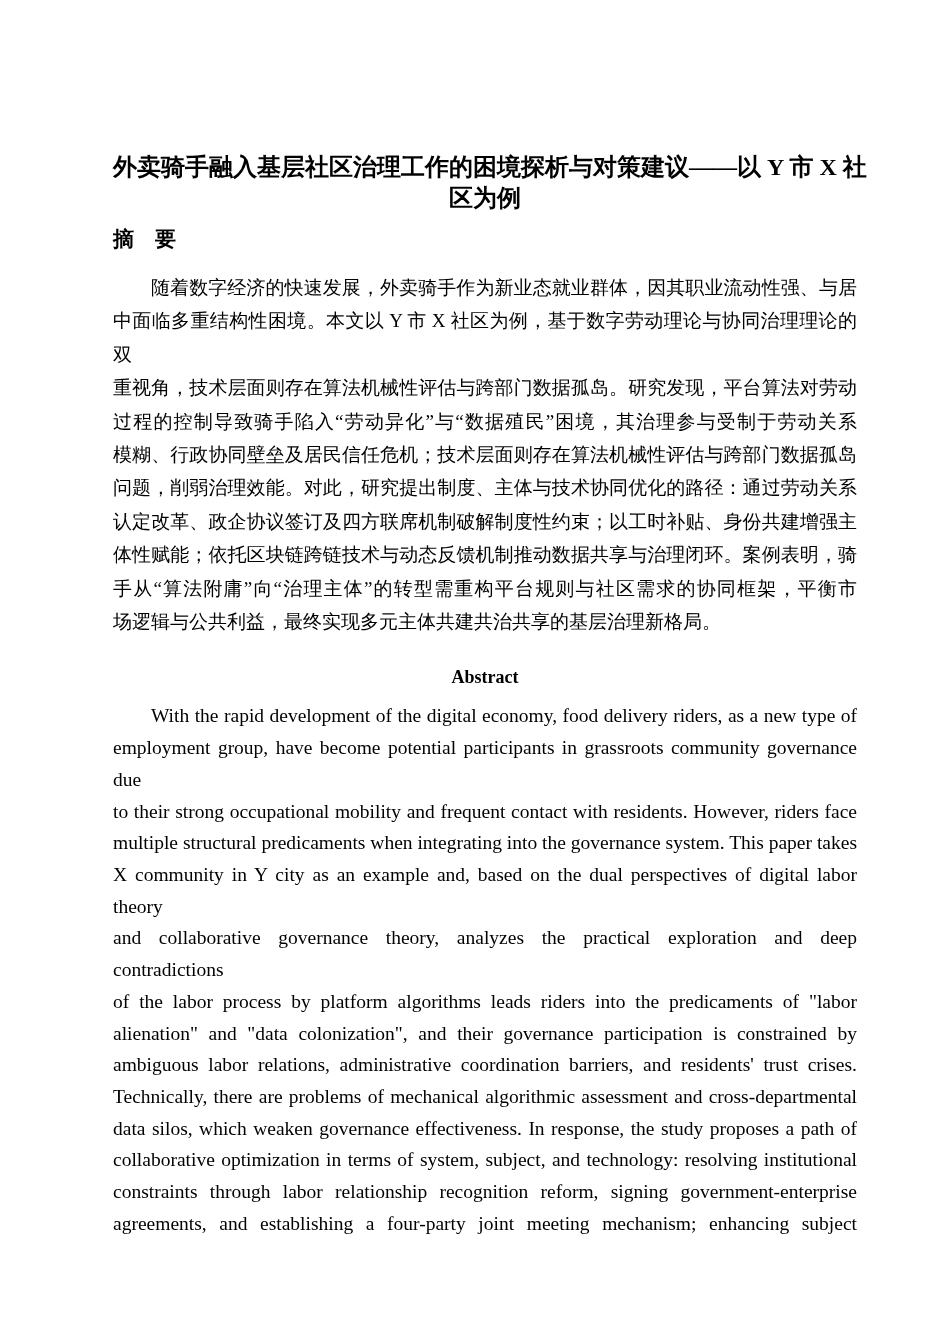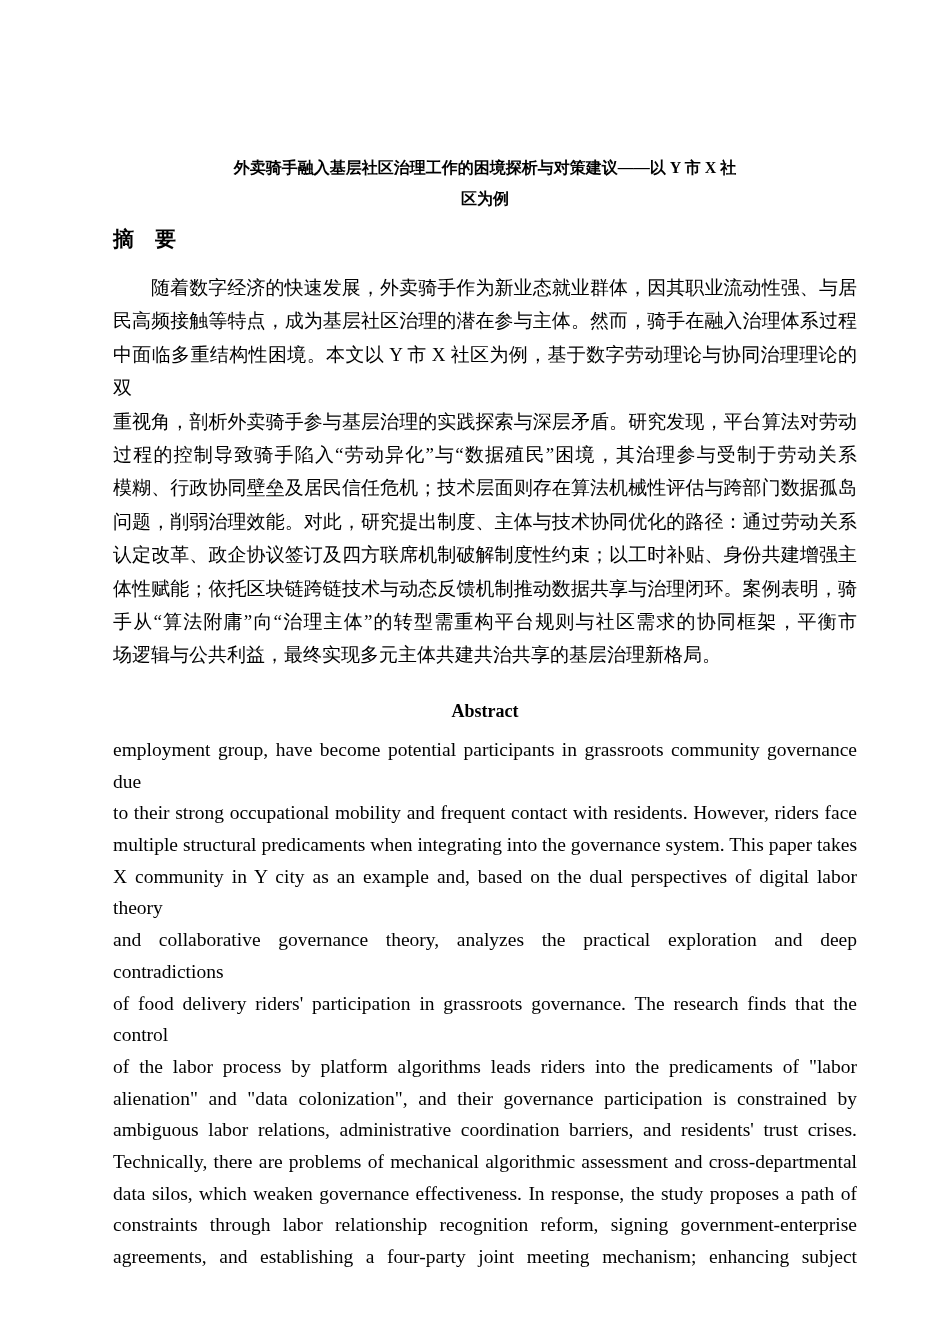"外卖骑手融入基层社区治理工作的困境探析与对策建议——以 Y 市 X 社" .doc-title .line { font-size: 16px -> 24px }
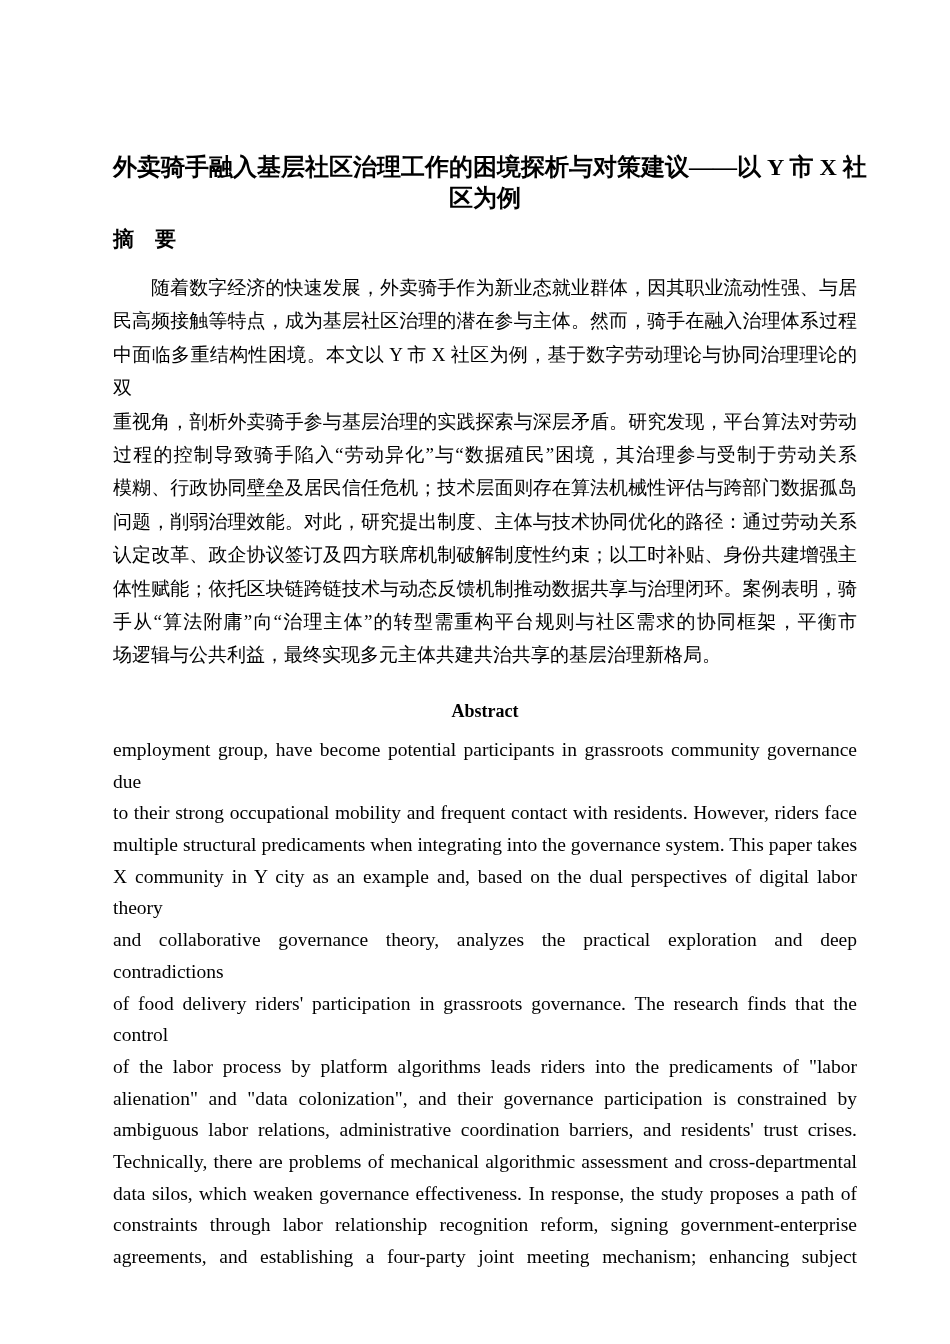"民高频接触等特点，成为基层社区治理的潜在参与主体。然而，骑手在融入治理体系过程" div.line { html: <div>民高频接触等特点，成为基层社区治理的潜在参与主体。然而，骑手在融入治理体系过程</div> -> none }
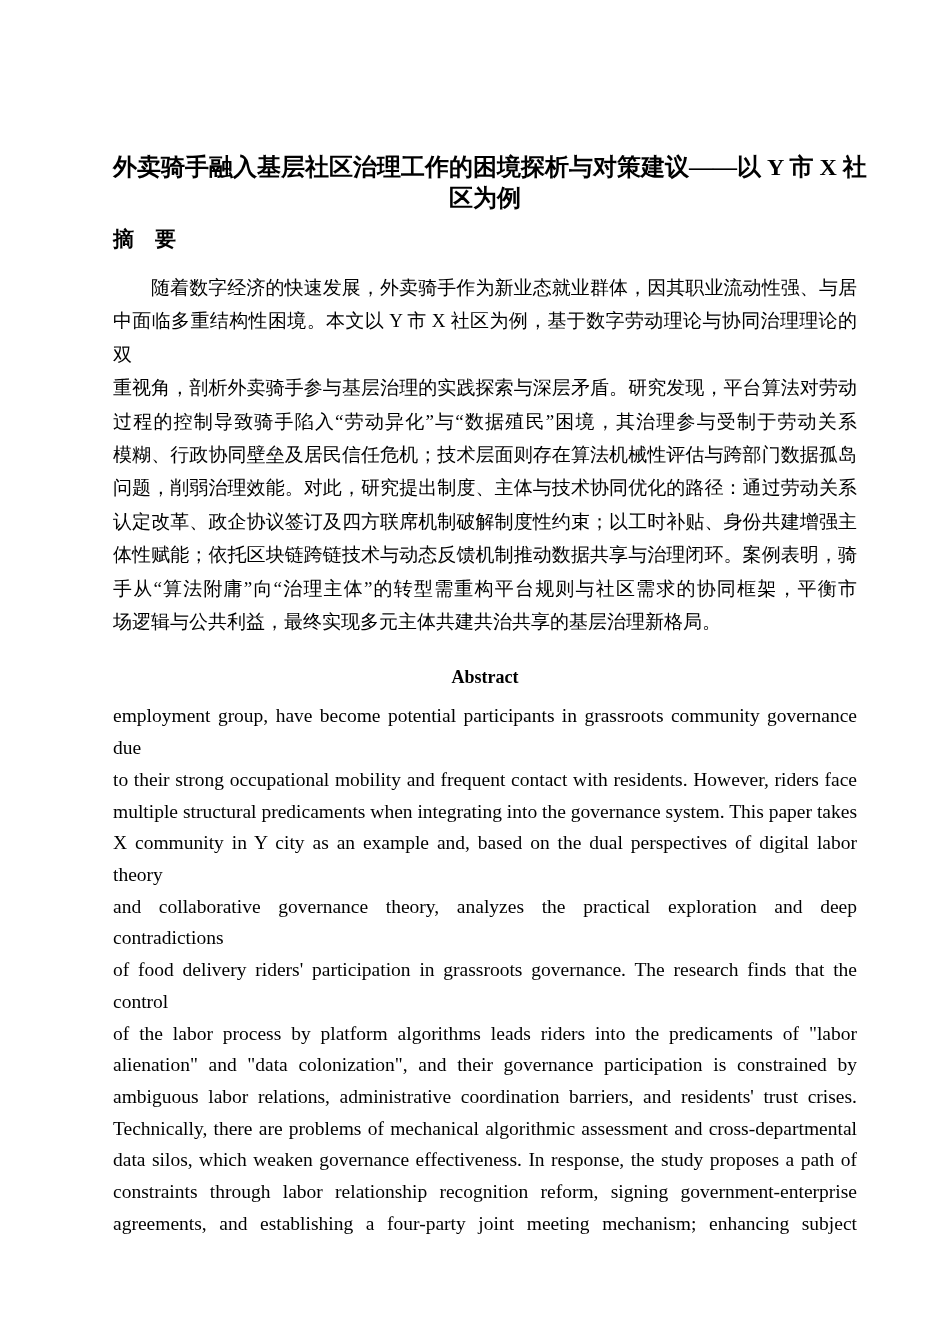"重视角，剖析外卖骑手参与基层治理的实践探索与深层矛盾。研究发现，平台算法对劳动" div.line { text: 剖析外卖骑手参与基层治理的实践探索与深层矛盾 -> 技术层面则存在算法机械性评估与跨部门数据孤岛 }
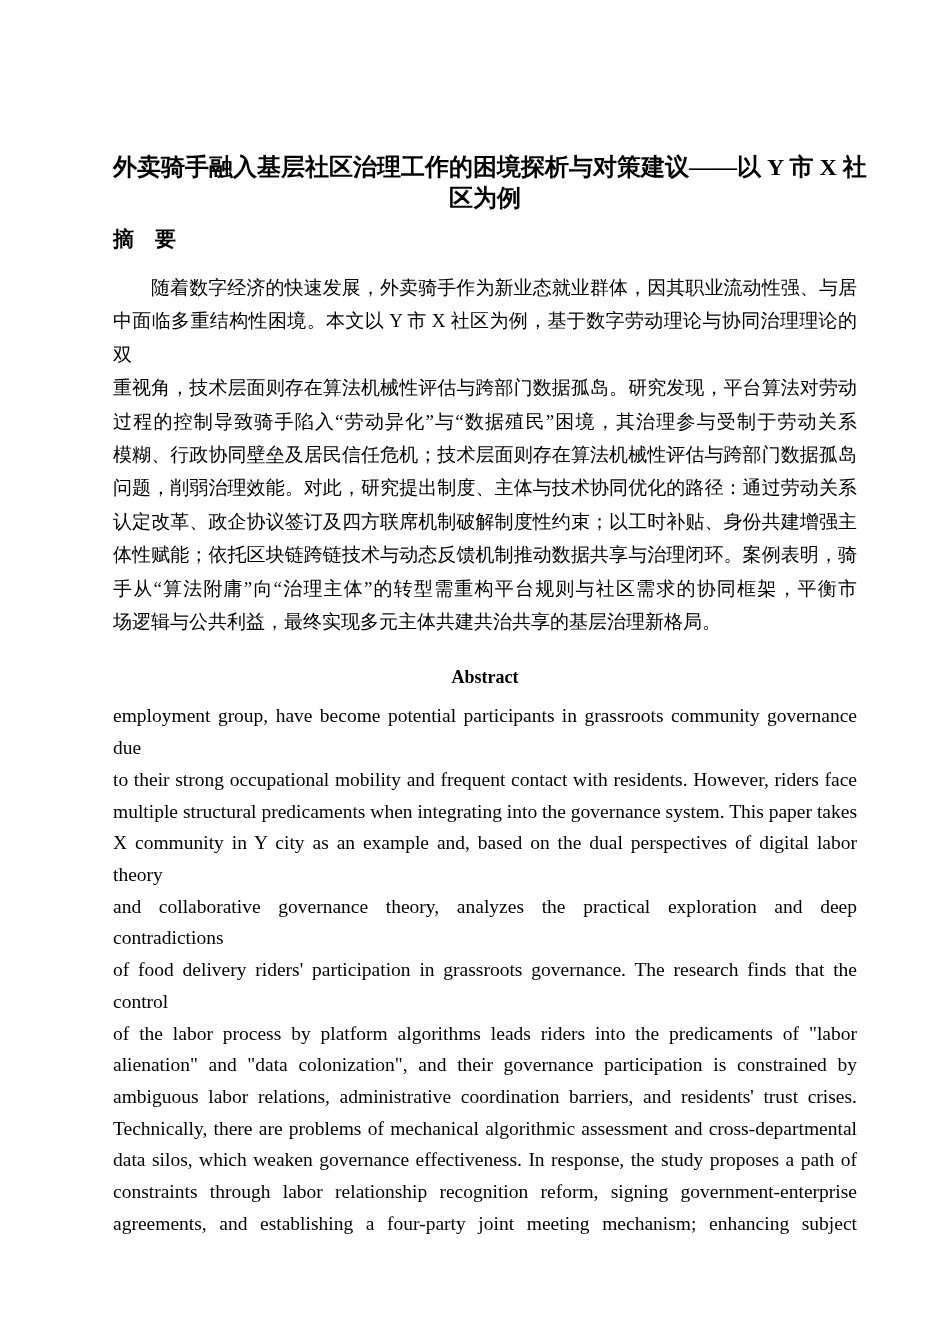"With the rapid development of" div.line { html: none -> <div>With the rapid development of the digital economy, food delivery riders, as a new type of</div> }
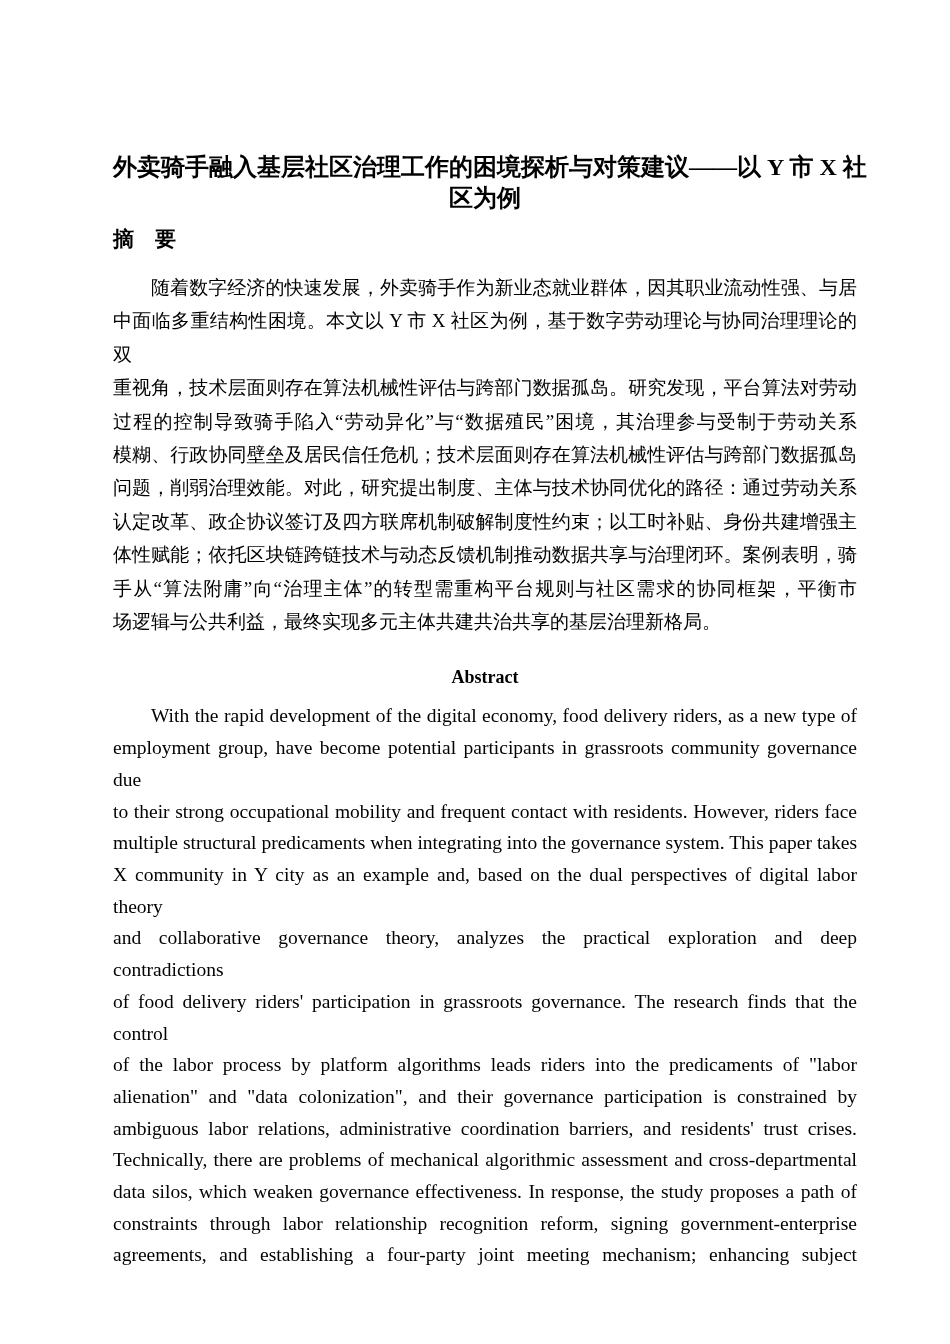"of food delivery riders' participation" div.line { html: <div>of food delivery riders' participation in grassroots governance. The research finds that the control</div> -> none }
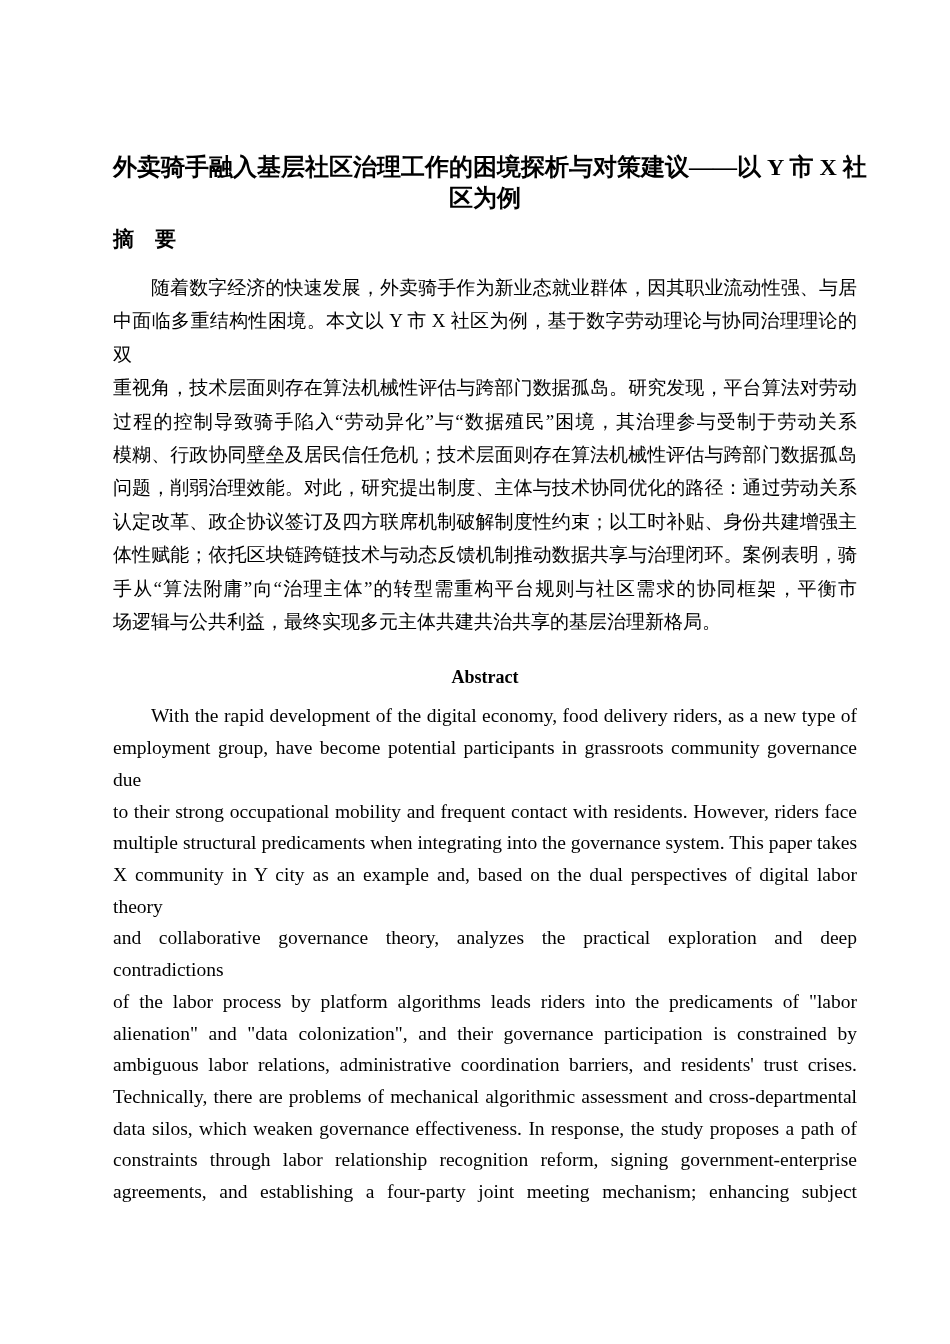"collaborative optimization in terms of" div.line { html: none -> <div>collaborative optimization in terms of system, subject, and technology: resolving institutional</div> }
